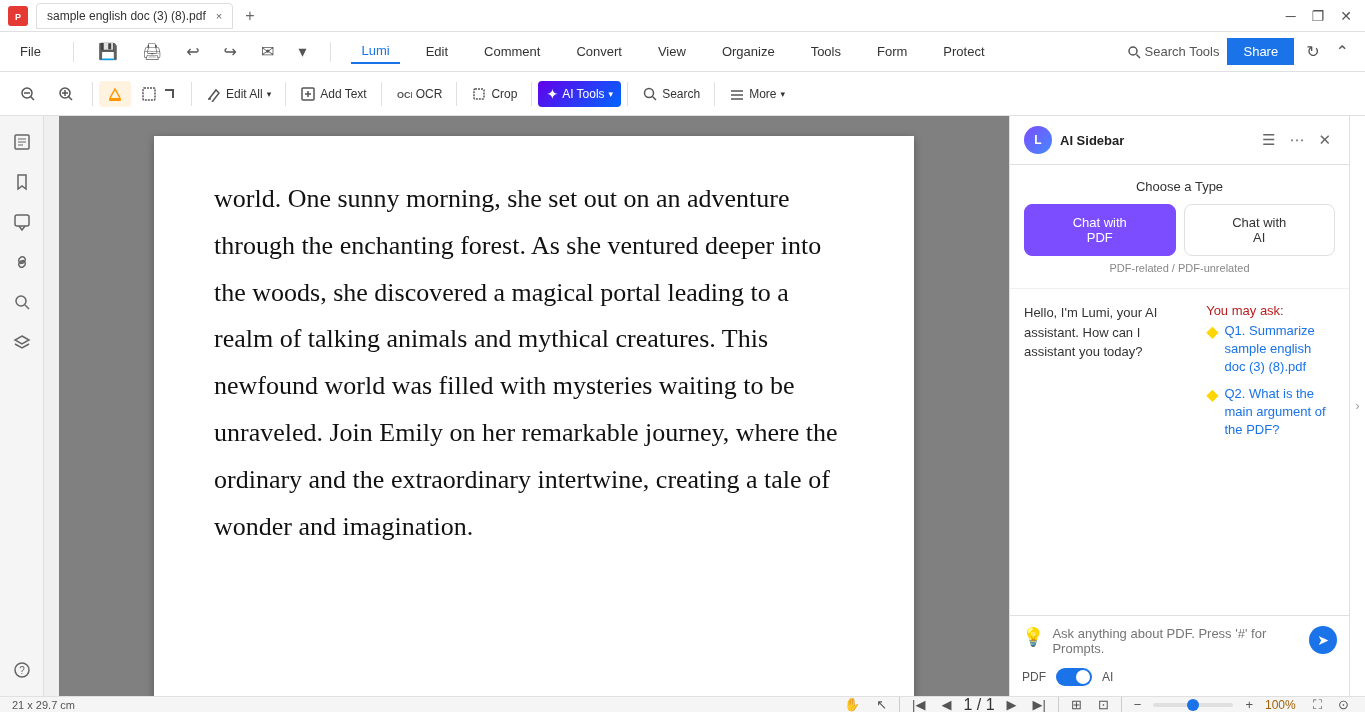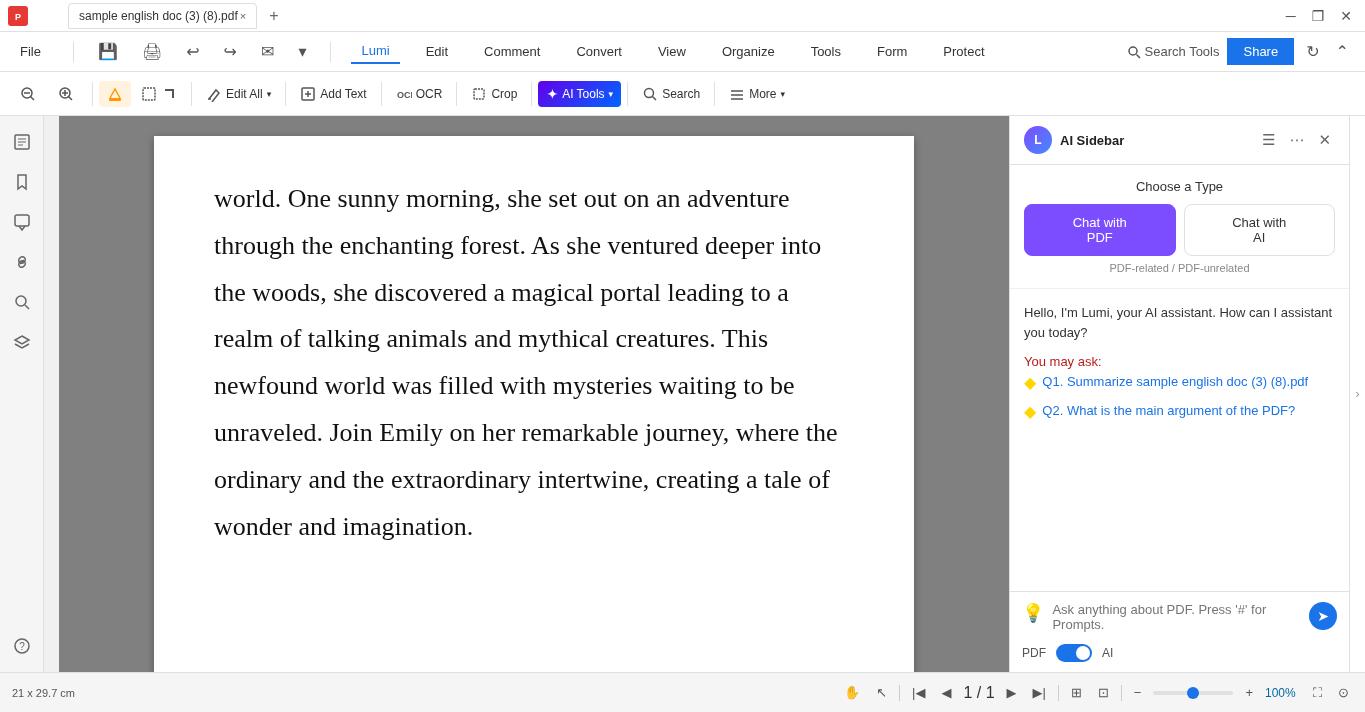"sample english doc (3) (8).pdf" .tab { gap: 2px -> 10px; margin-left: 32px -> none }
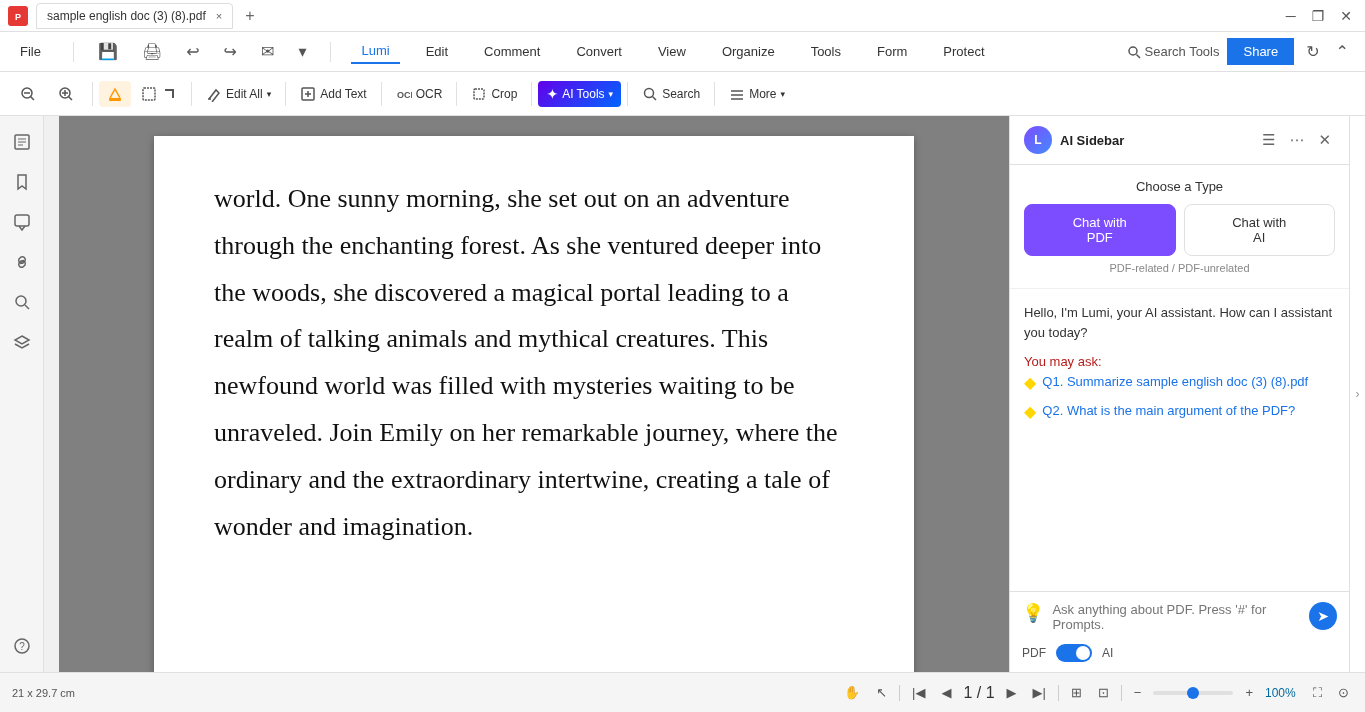"Hello, I'm Lumi, your AI" .ai-messages { flex-direction: column -> row }
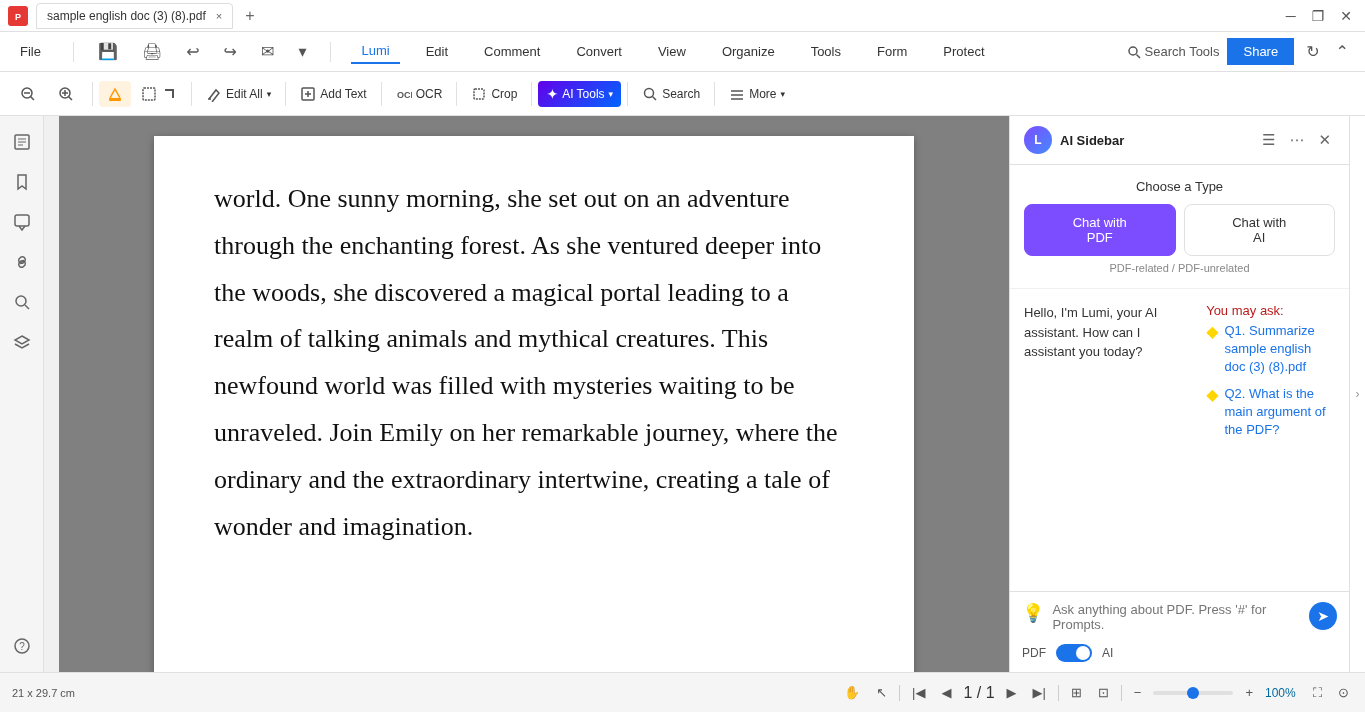"21 x 29.7 cm" .status-bar { height: 40px -> 16px }
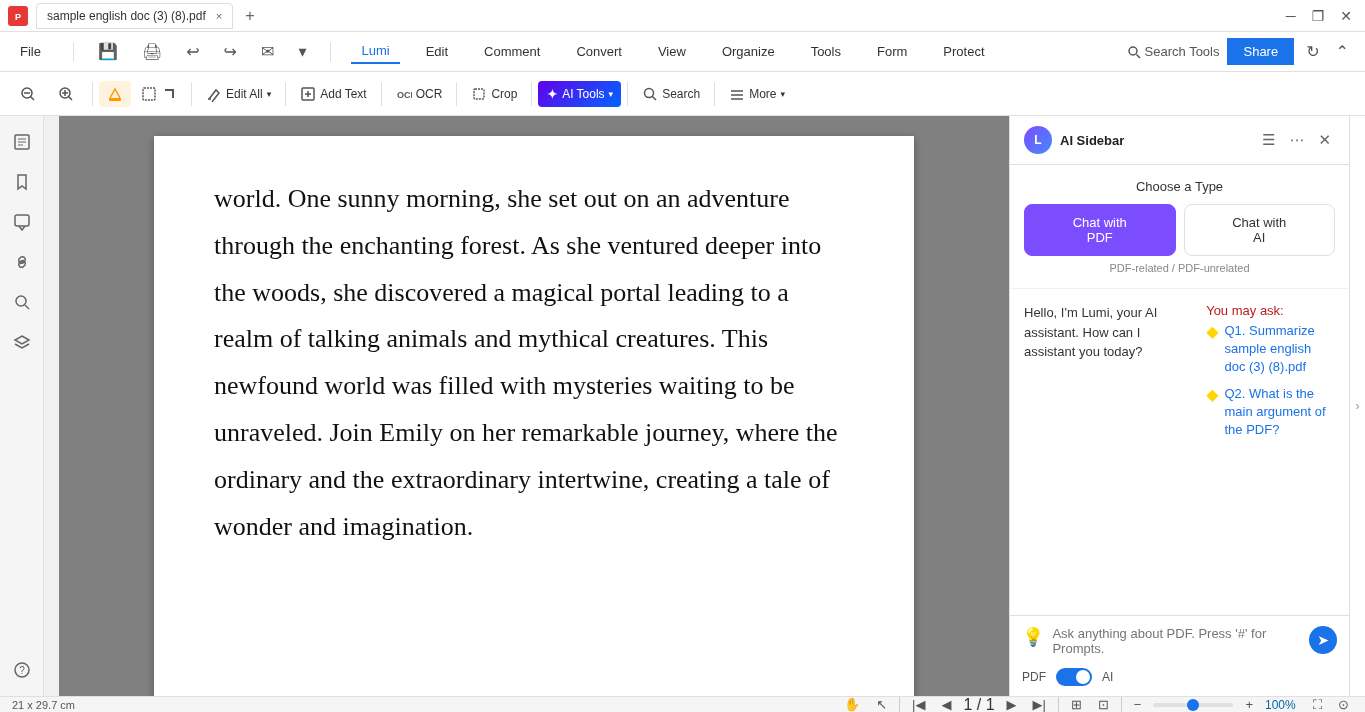"100%" span { color: #0369a1 -> #a16207 }
